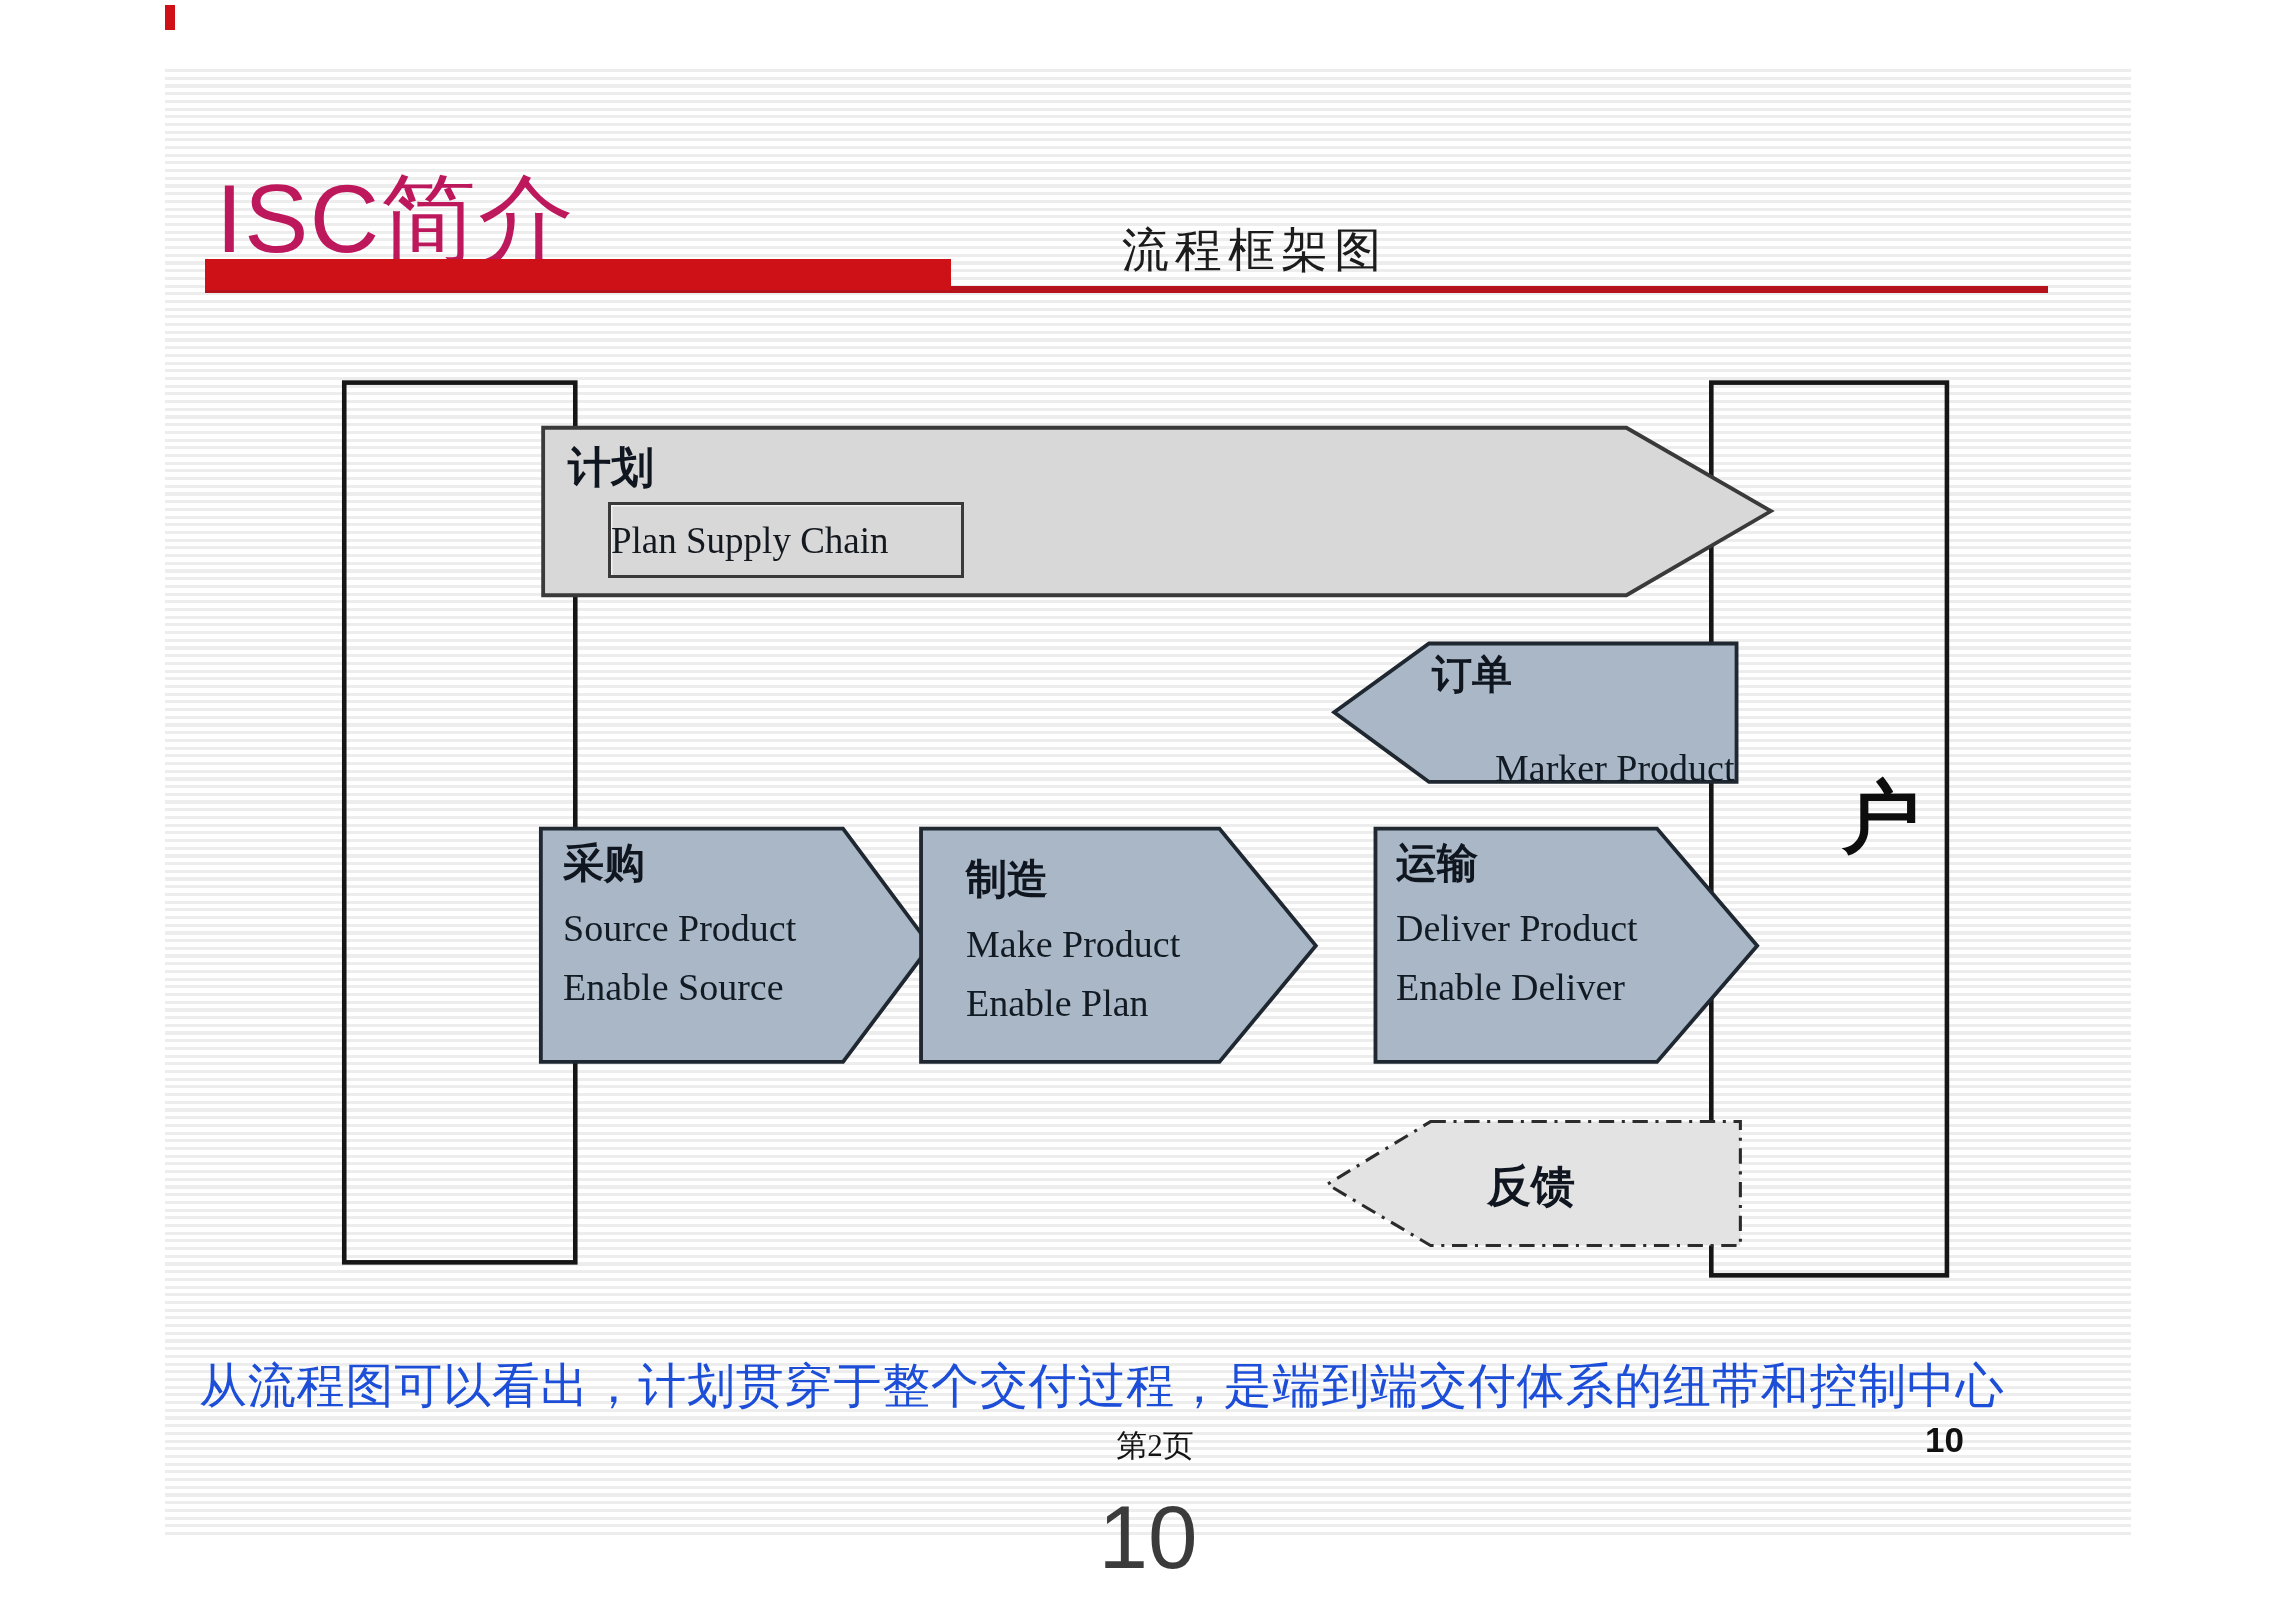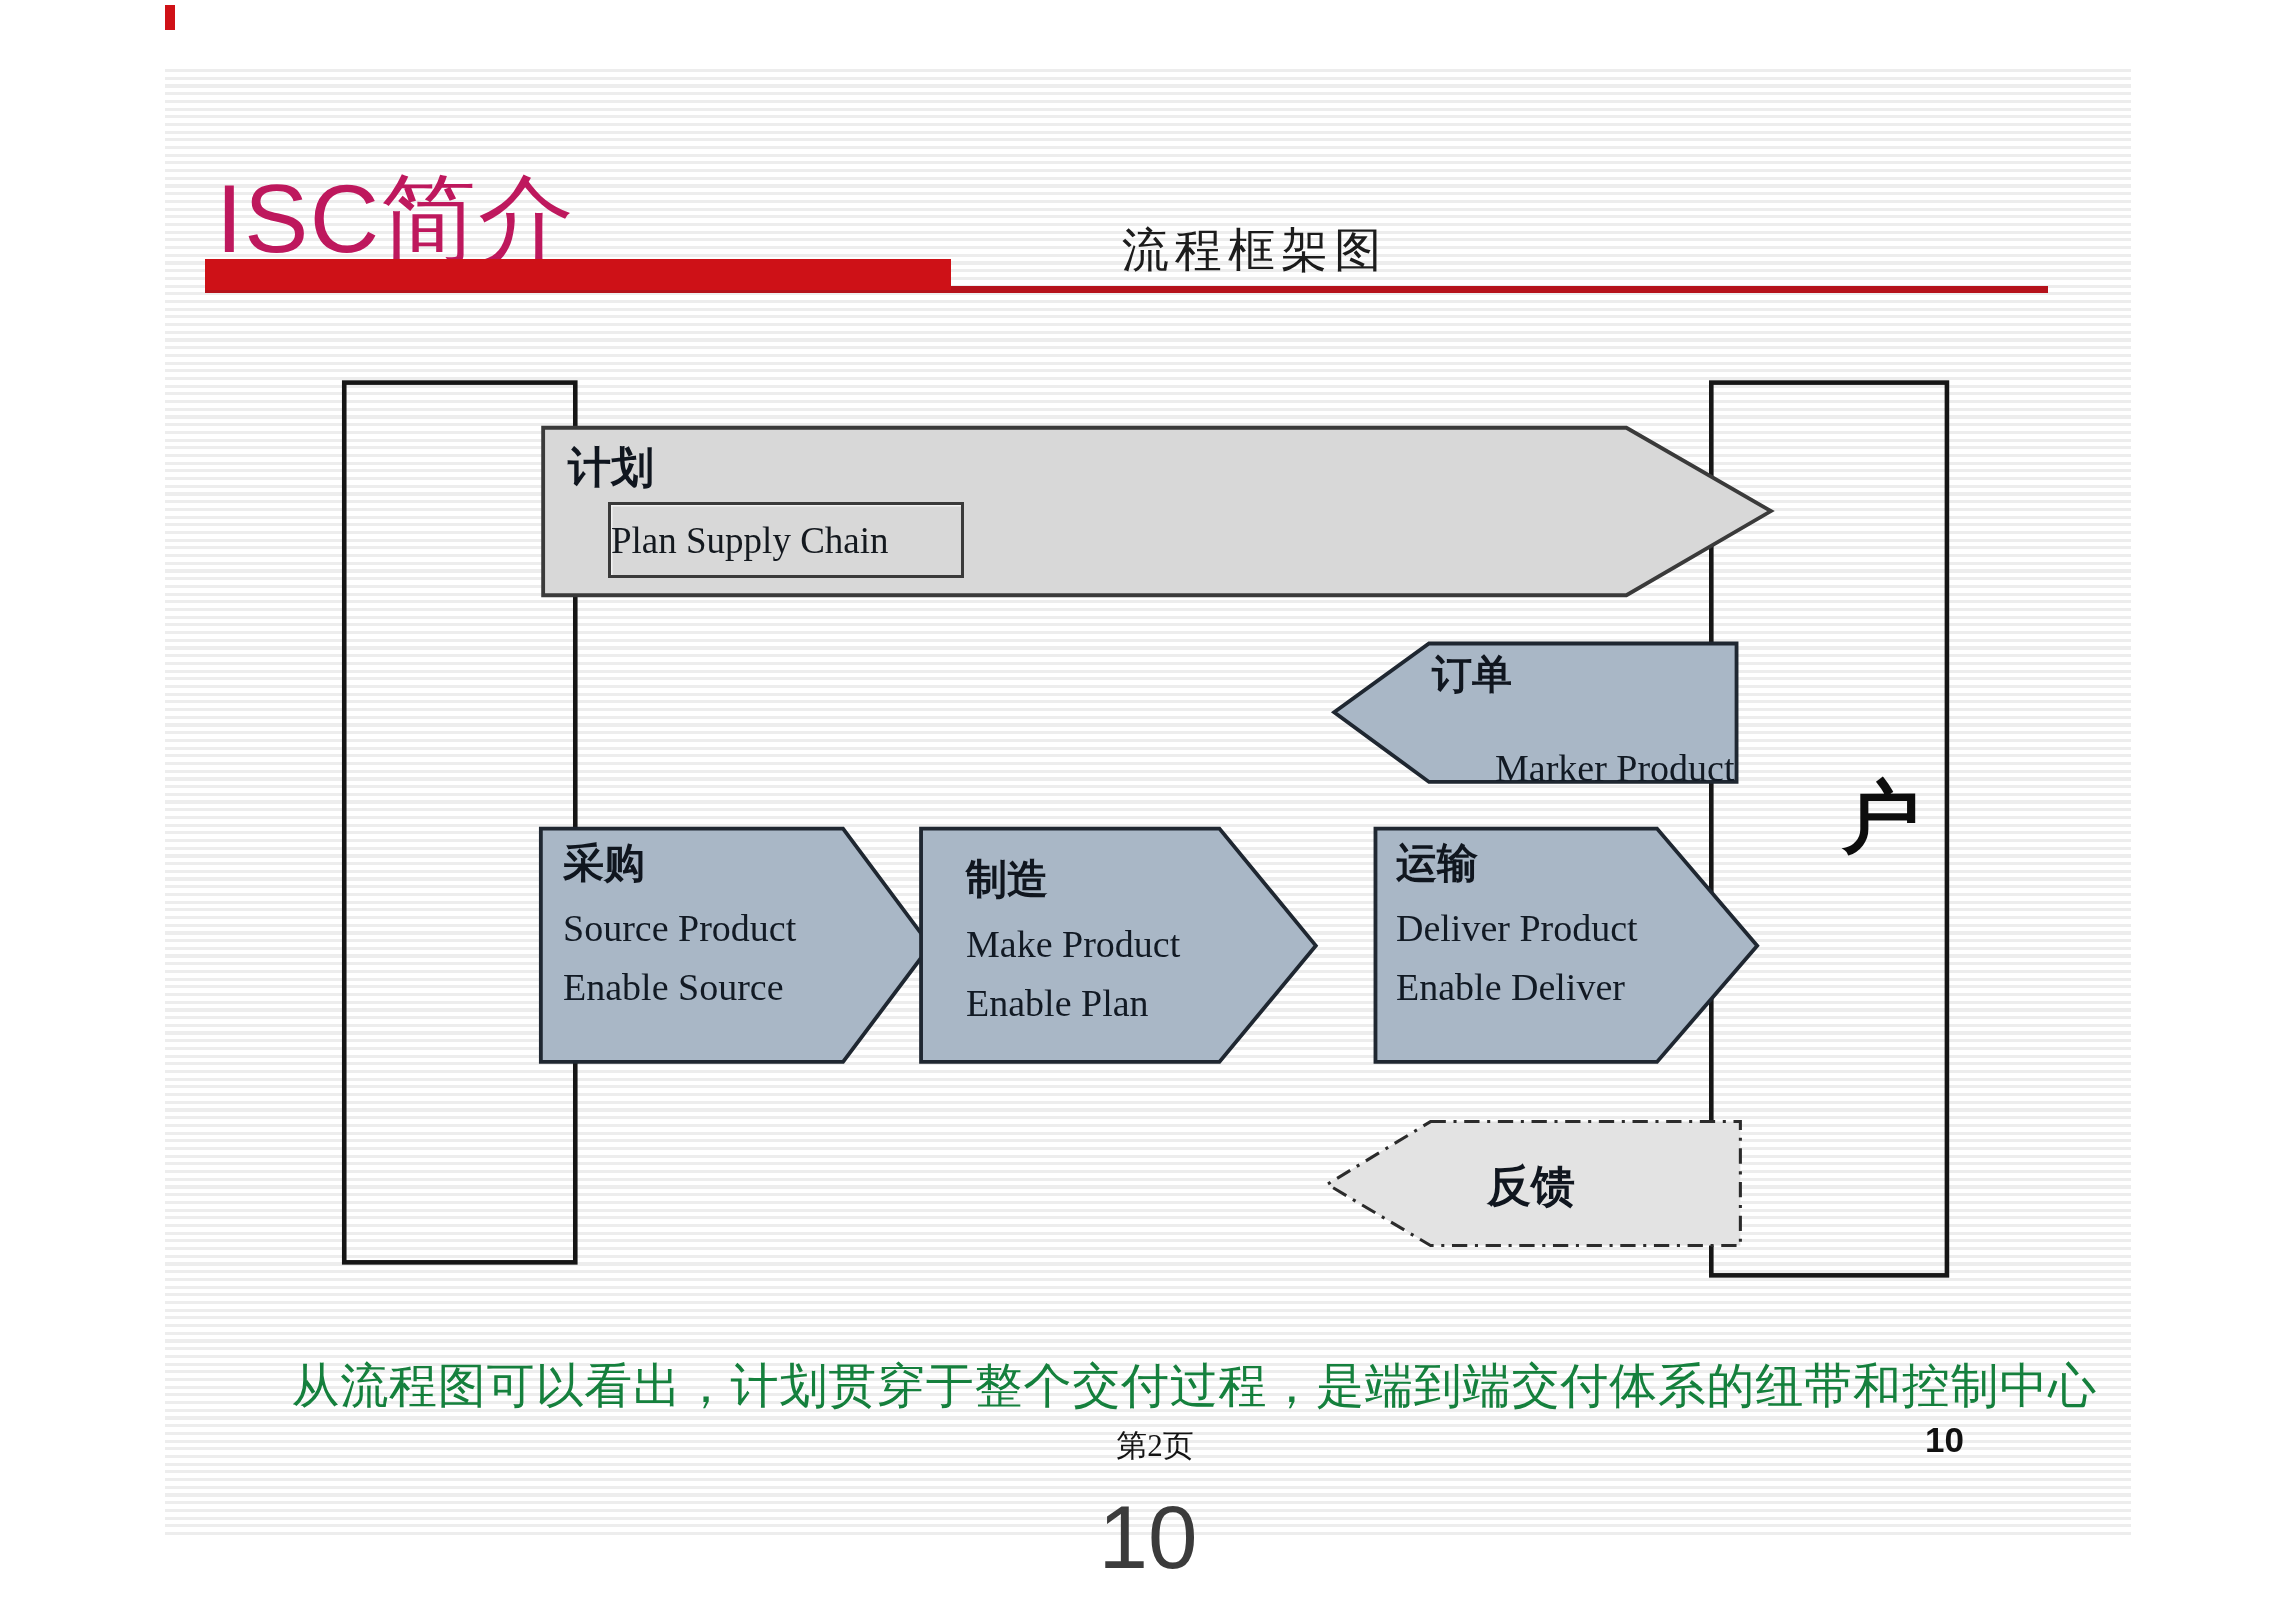"从流程图可以看出，计划贯穿于整个交付过程，是端到端交付体系的纽带和控制中心" .caption { color: #15803d -> #1d4ed8; text-align: right -> left }
